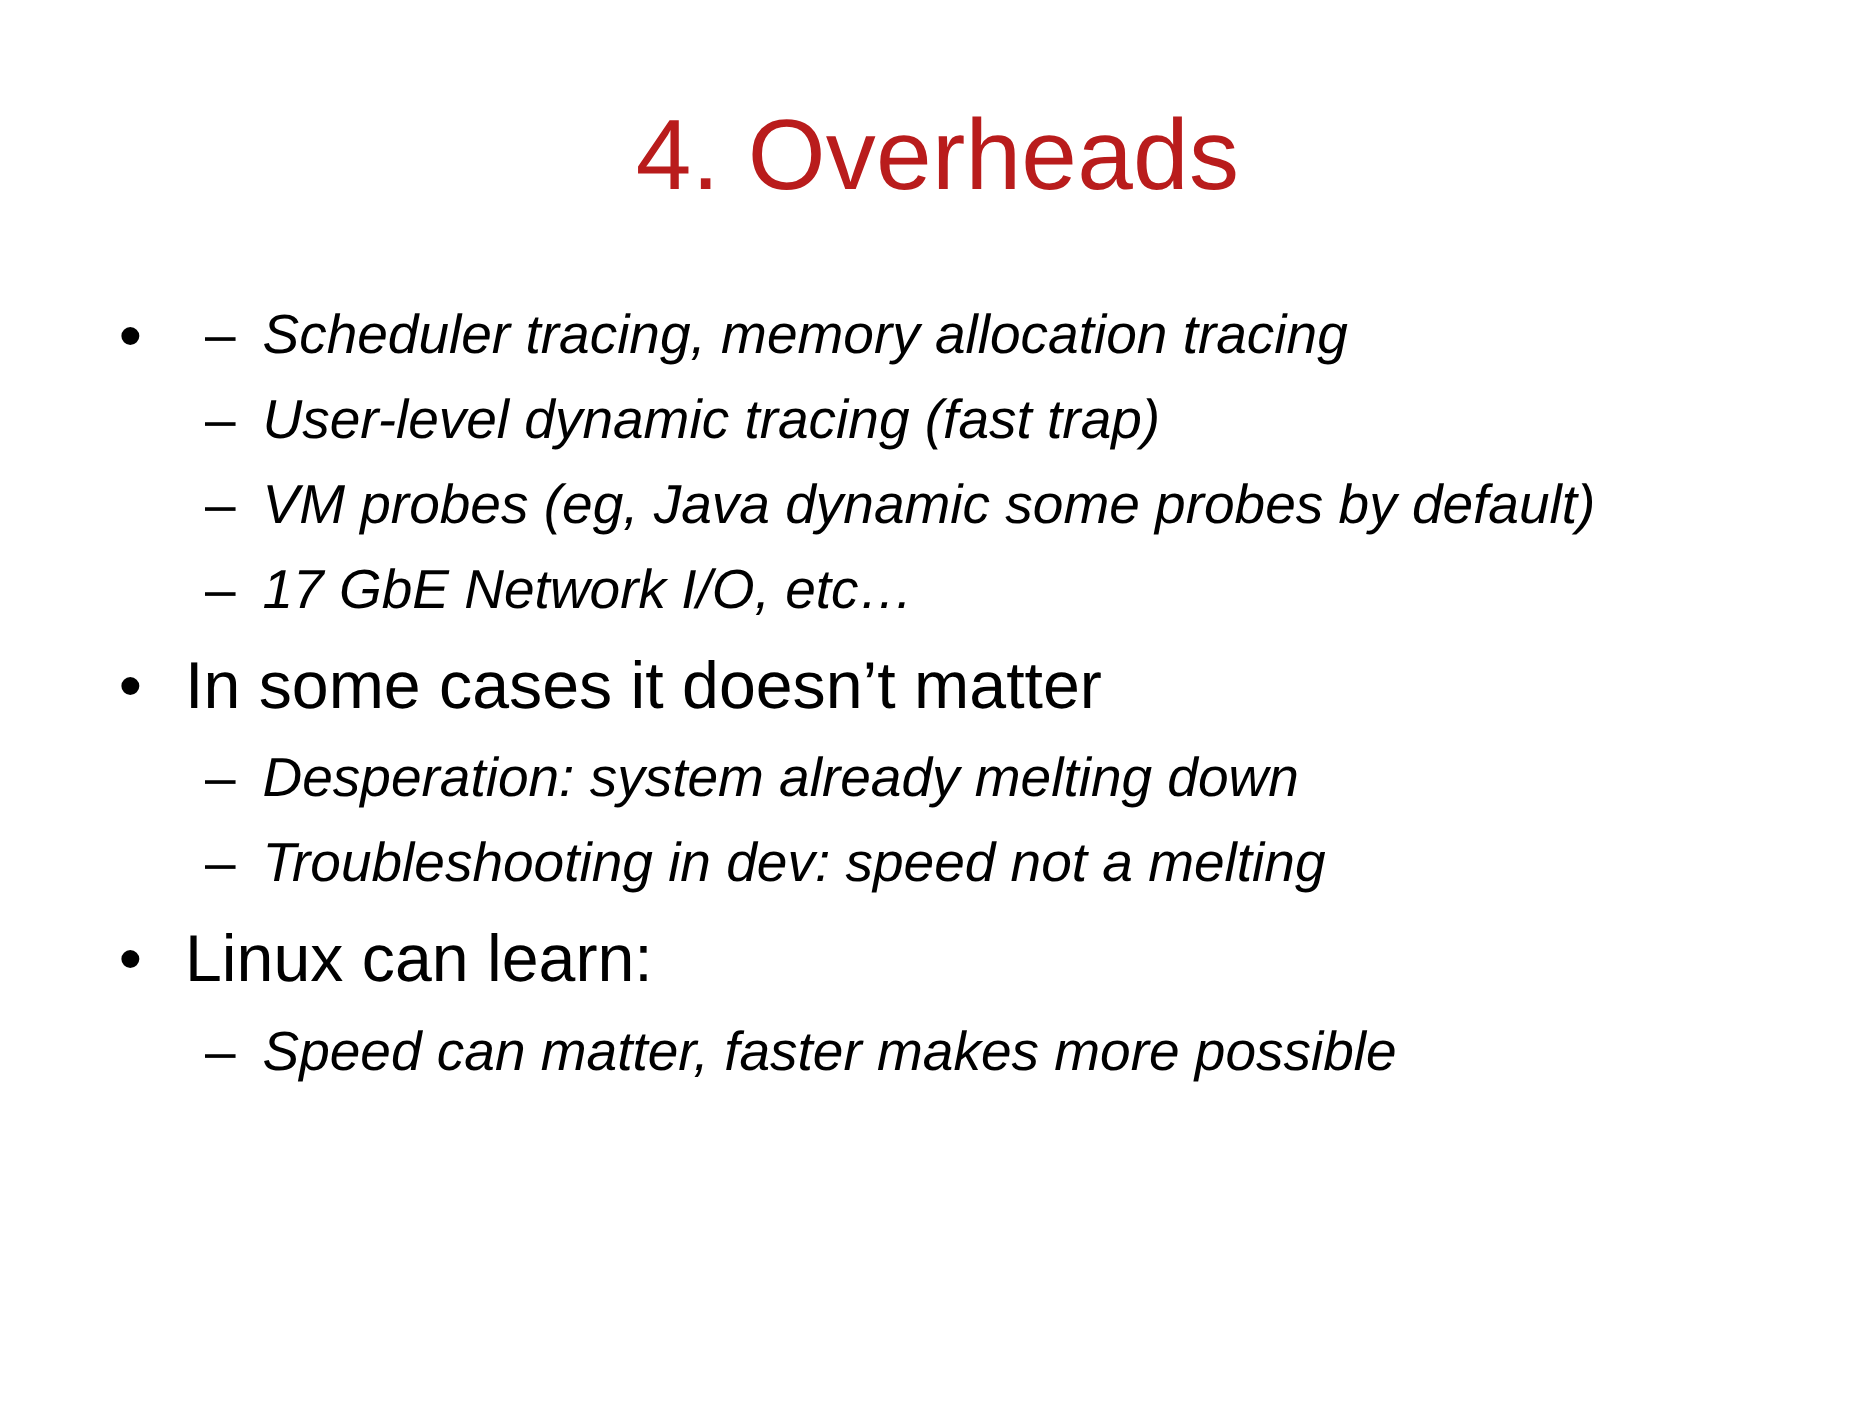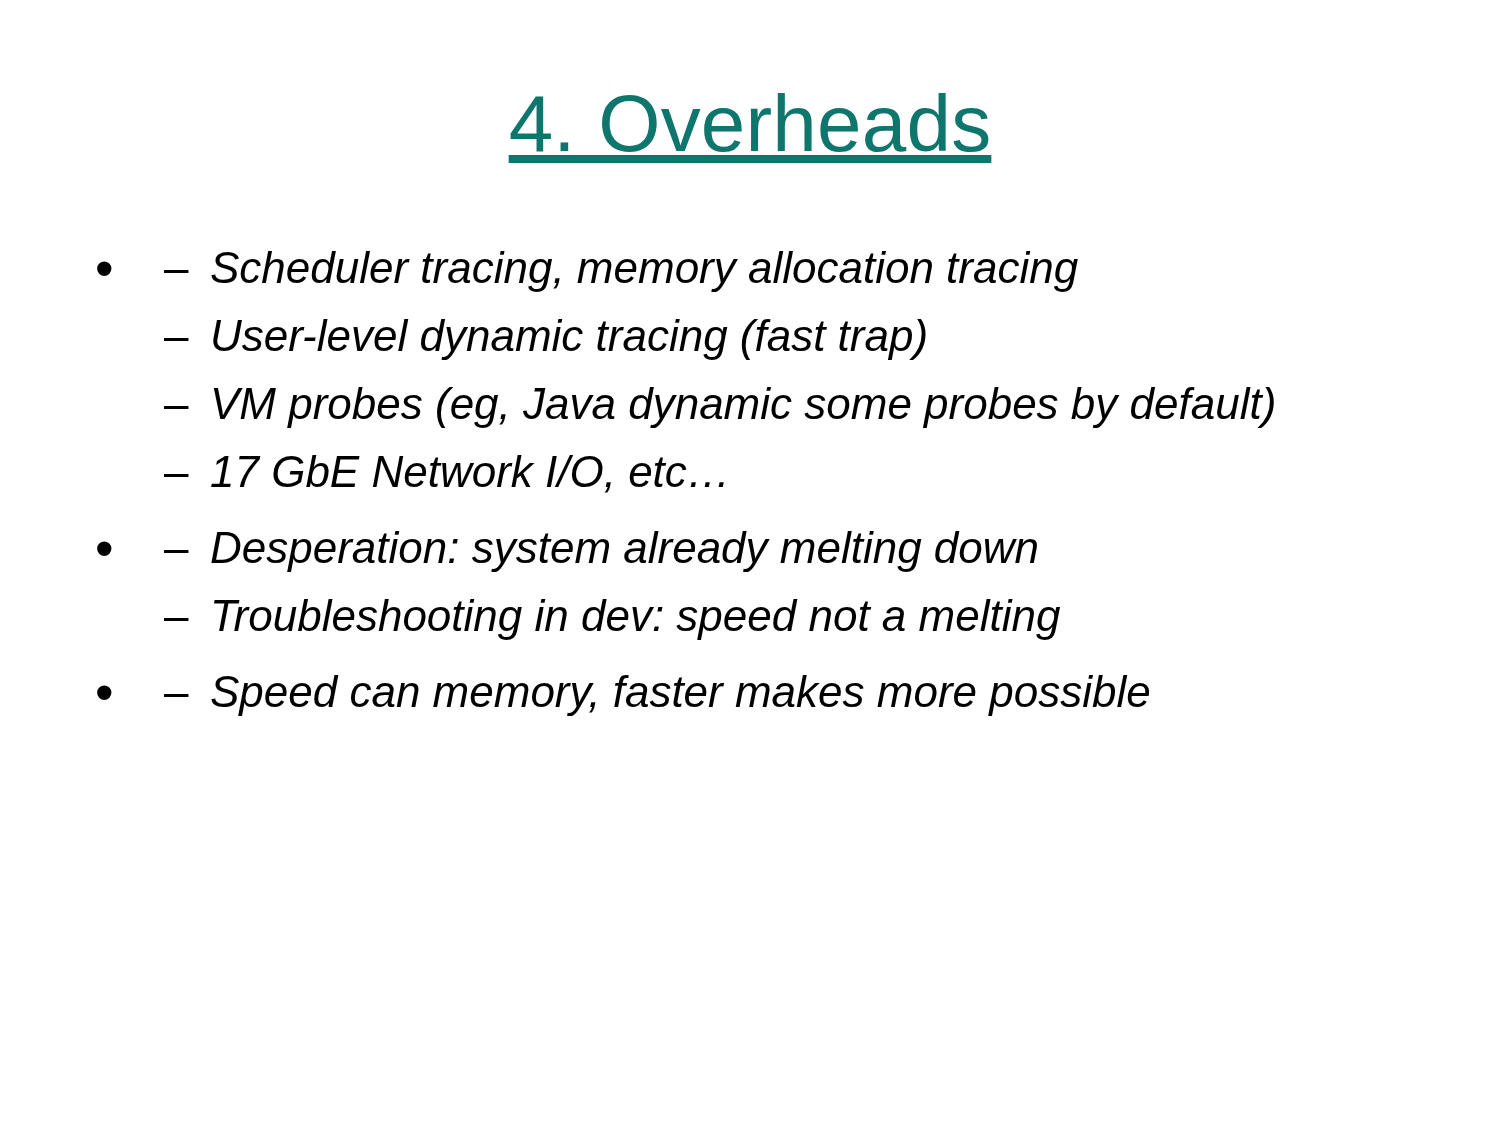"4. Overheads" .slide-title { color: #0f766e -> #b91c1c; text-decoration: underline -> none }
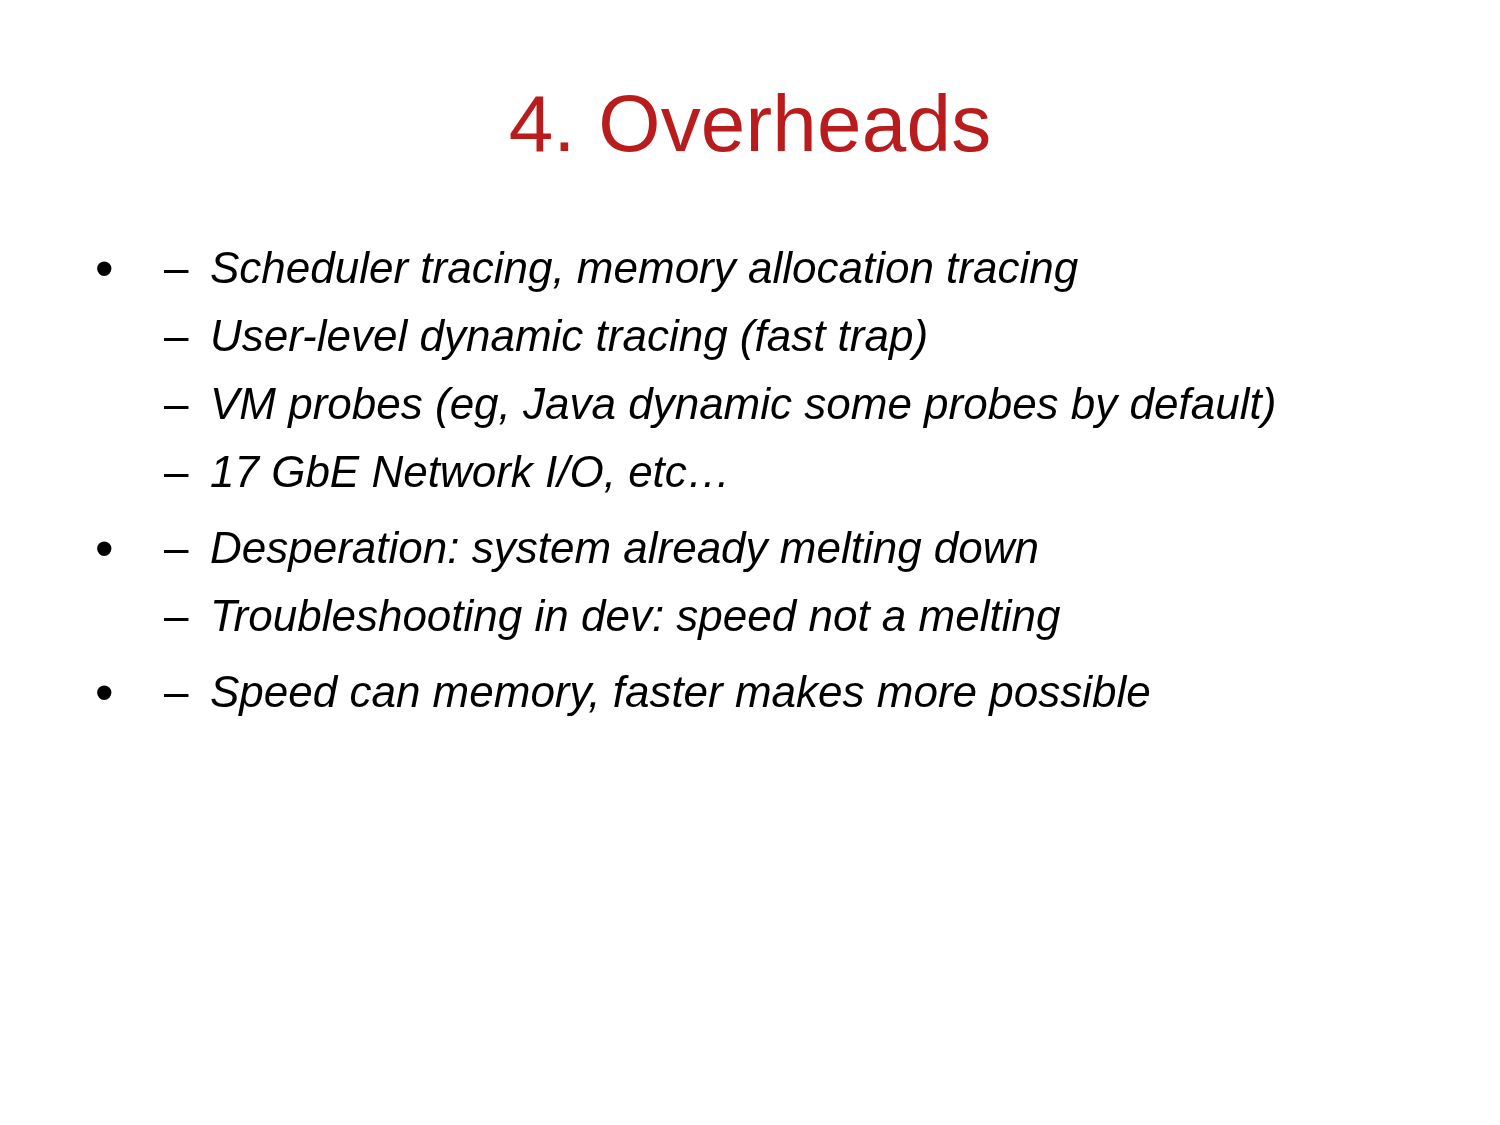"In some cases it doesn’t" span.text1 { html: none -> <span>In some cases it doesn’t matter</span> }
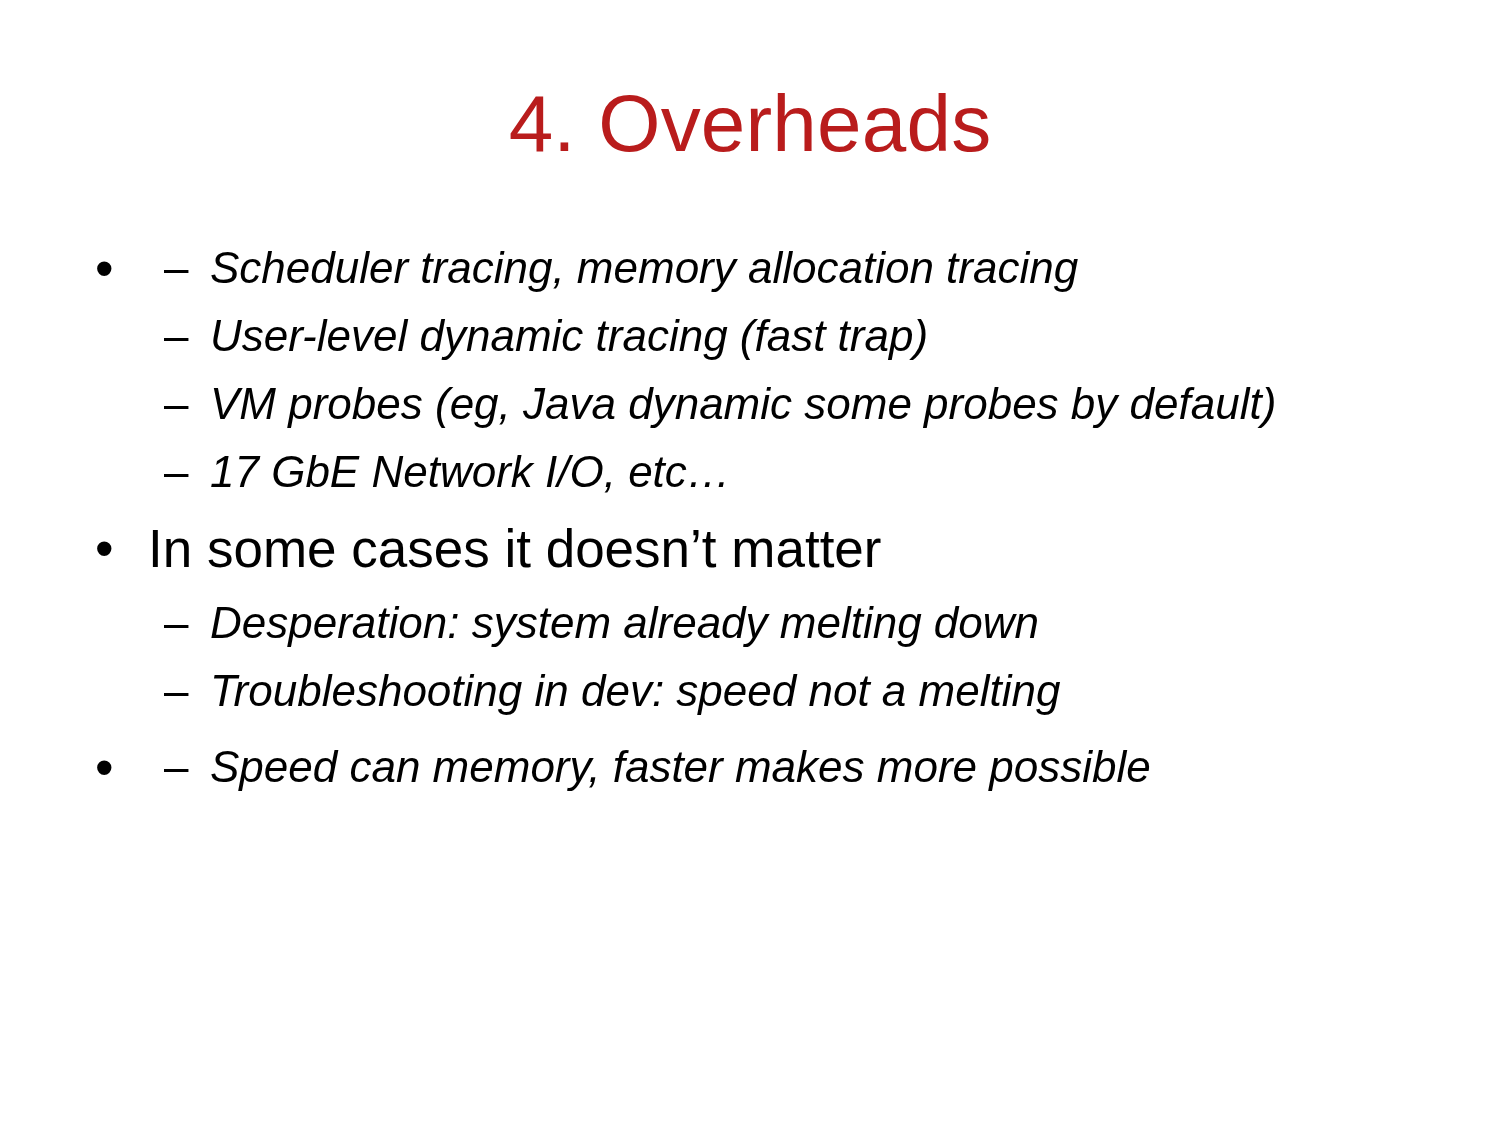"Linux can learn:" span.text1 { html: none -> <span>Linux can learn:</span> }
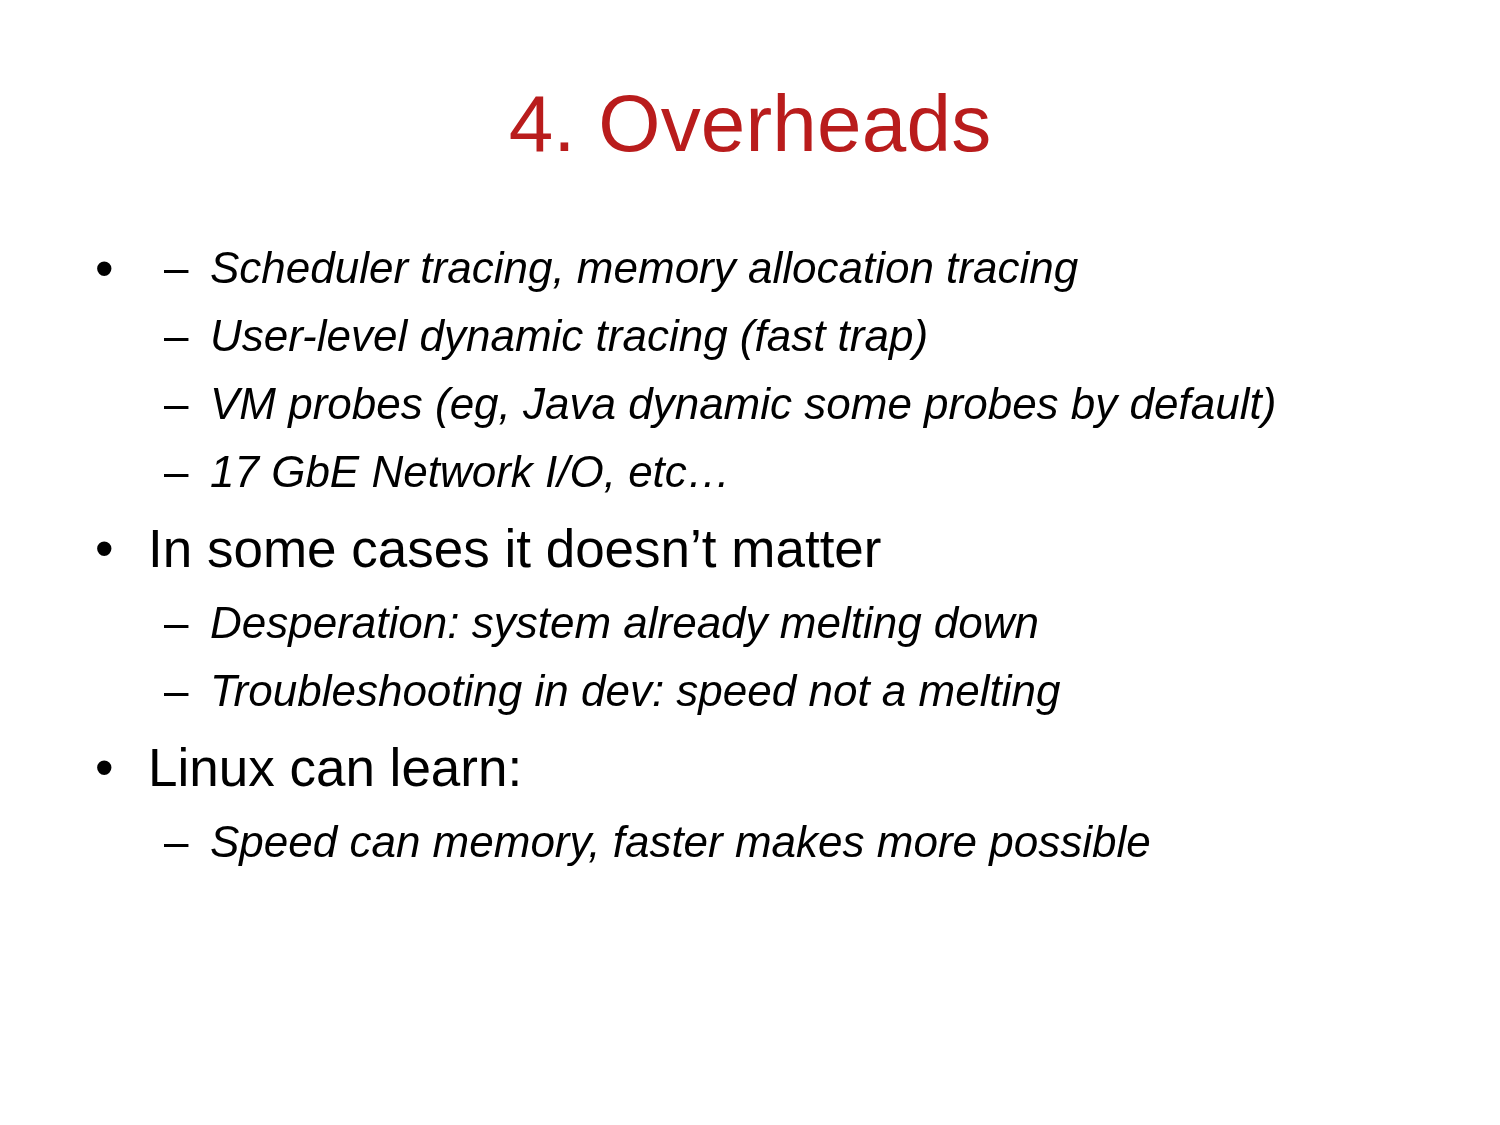"Speed can memory, faster makes" span.text2 { text: memory -> matter }
